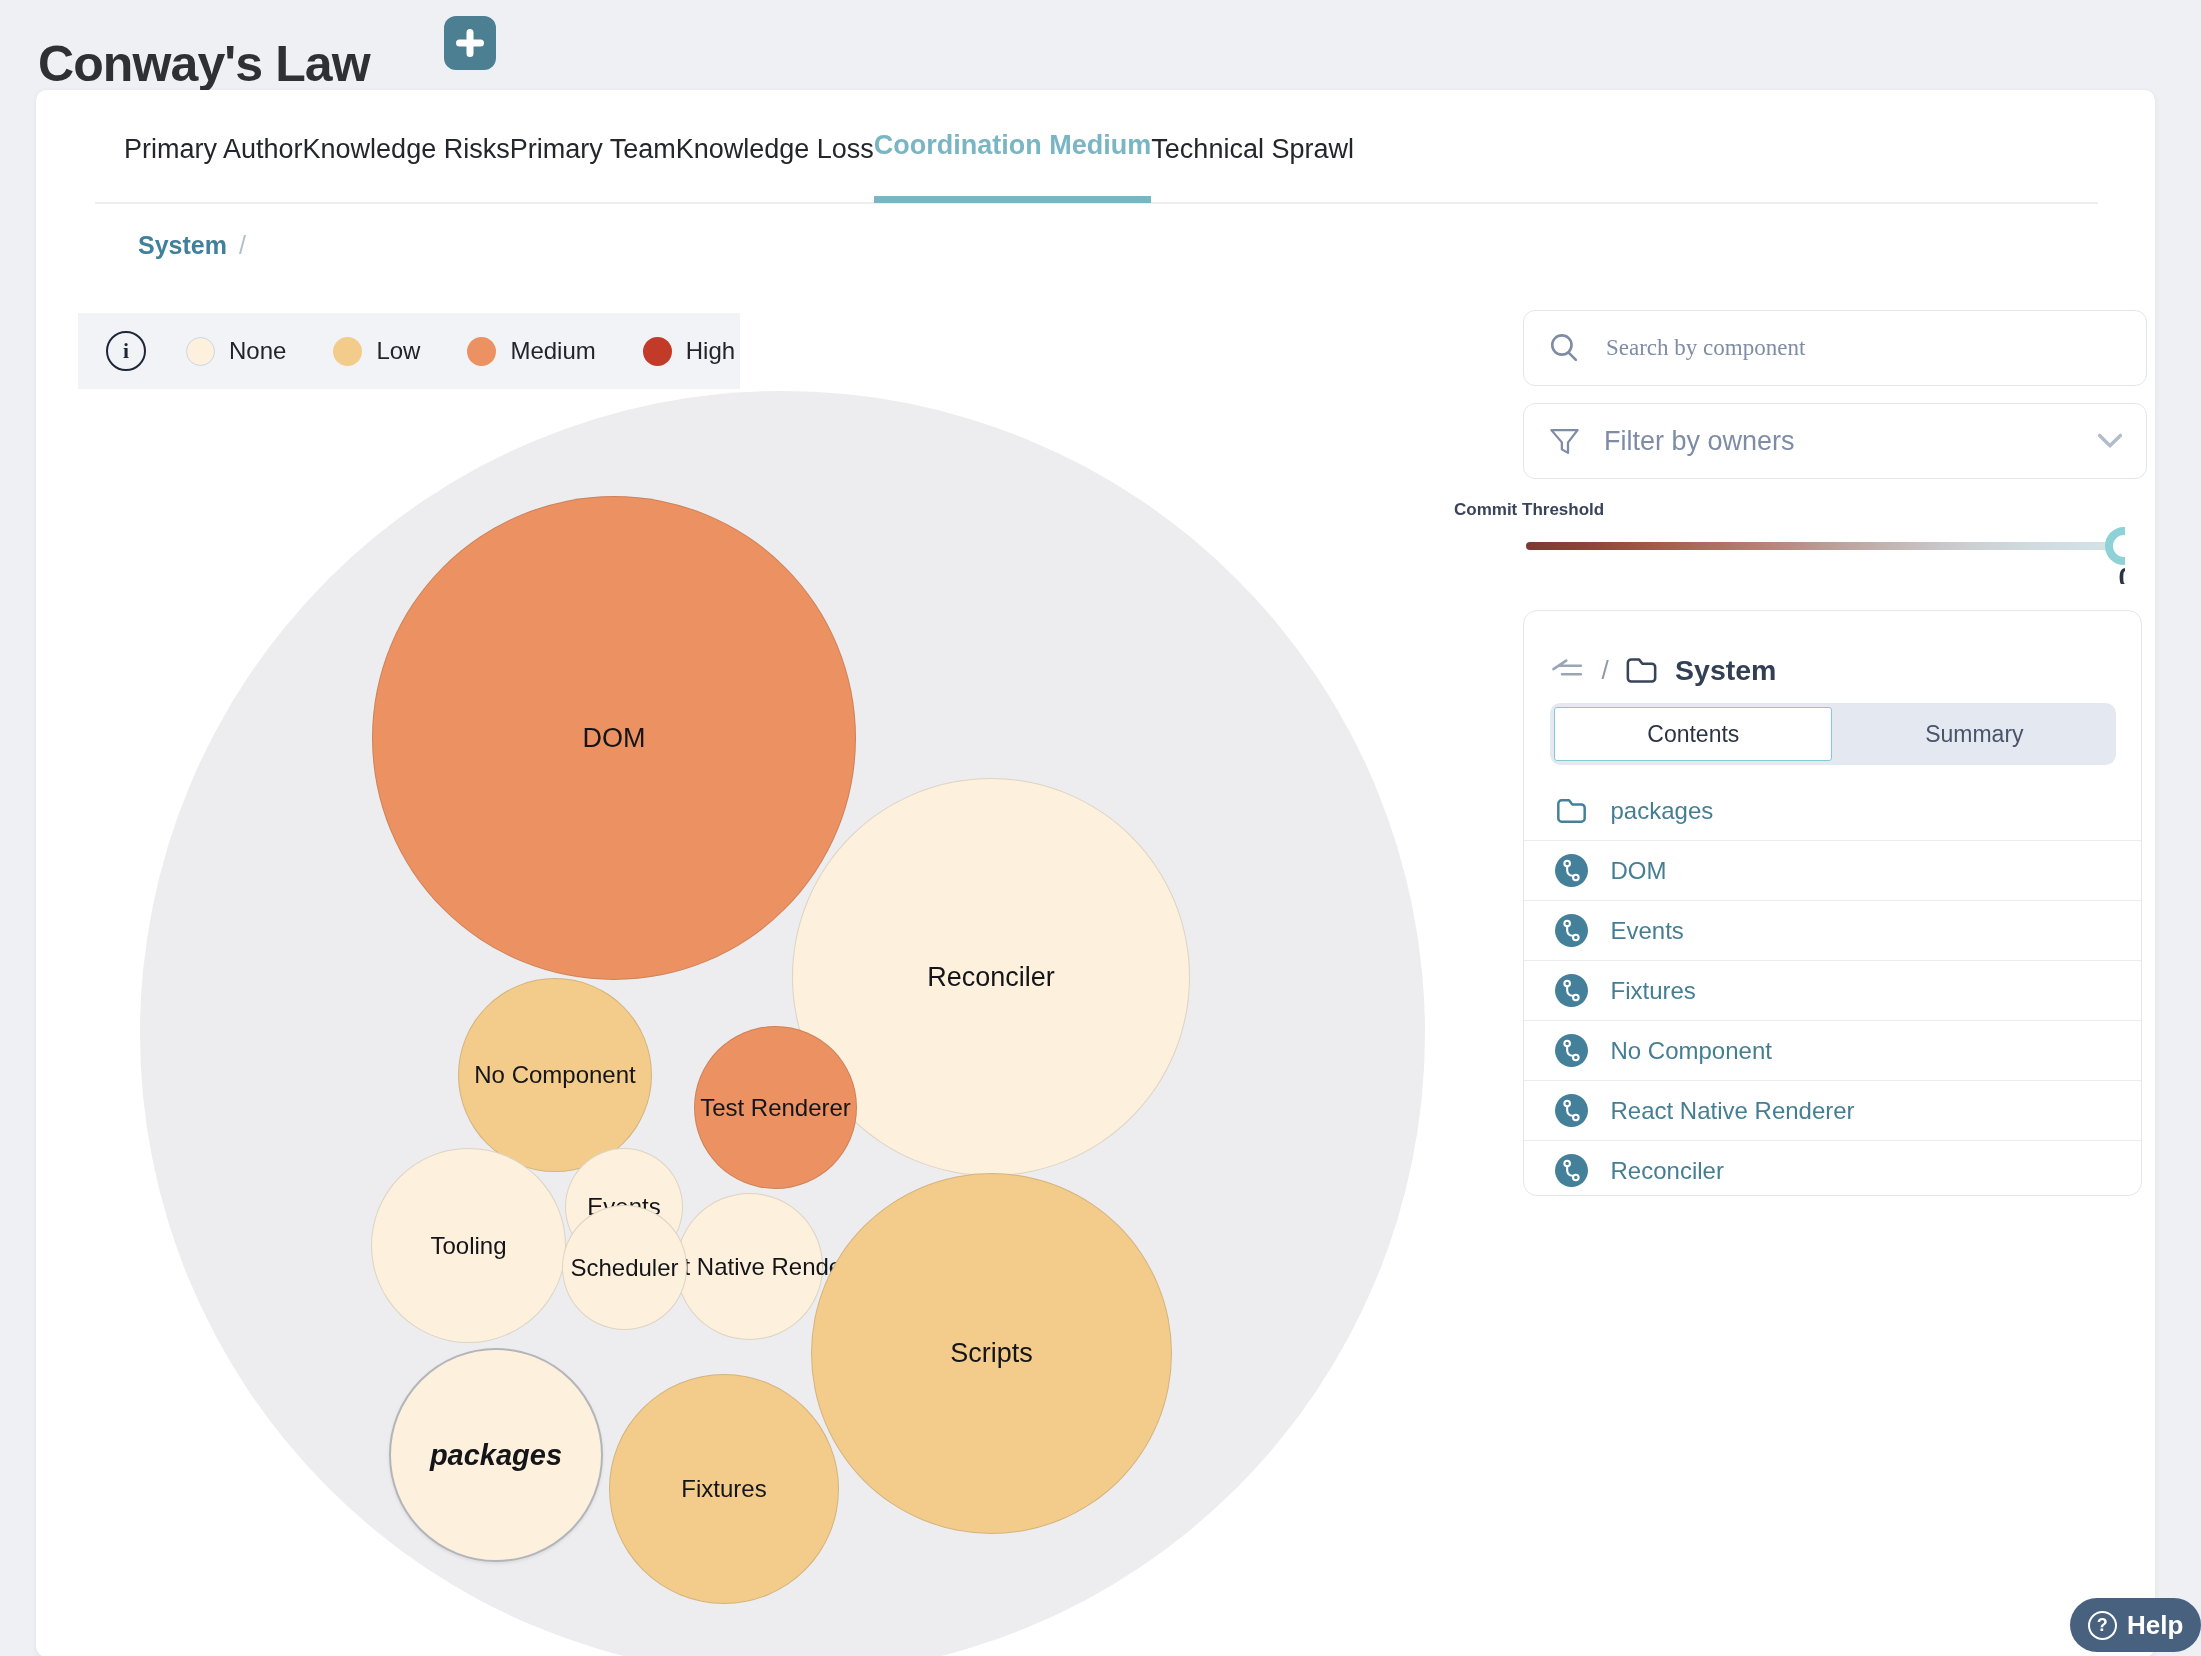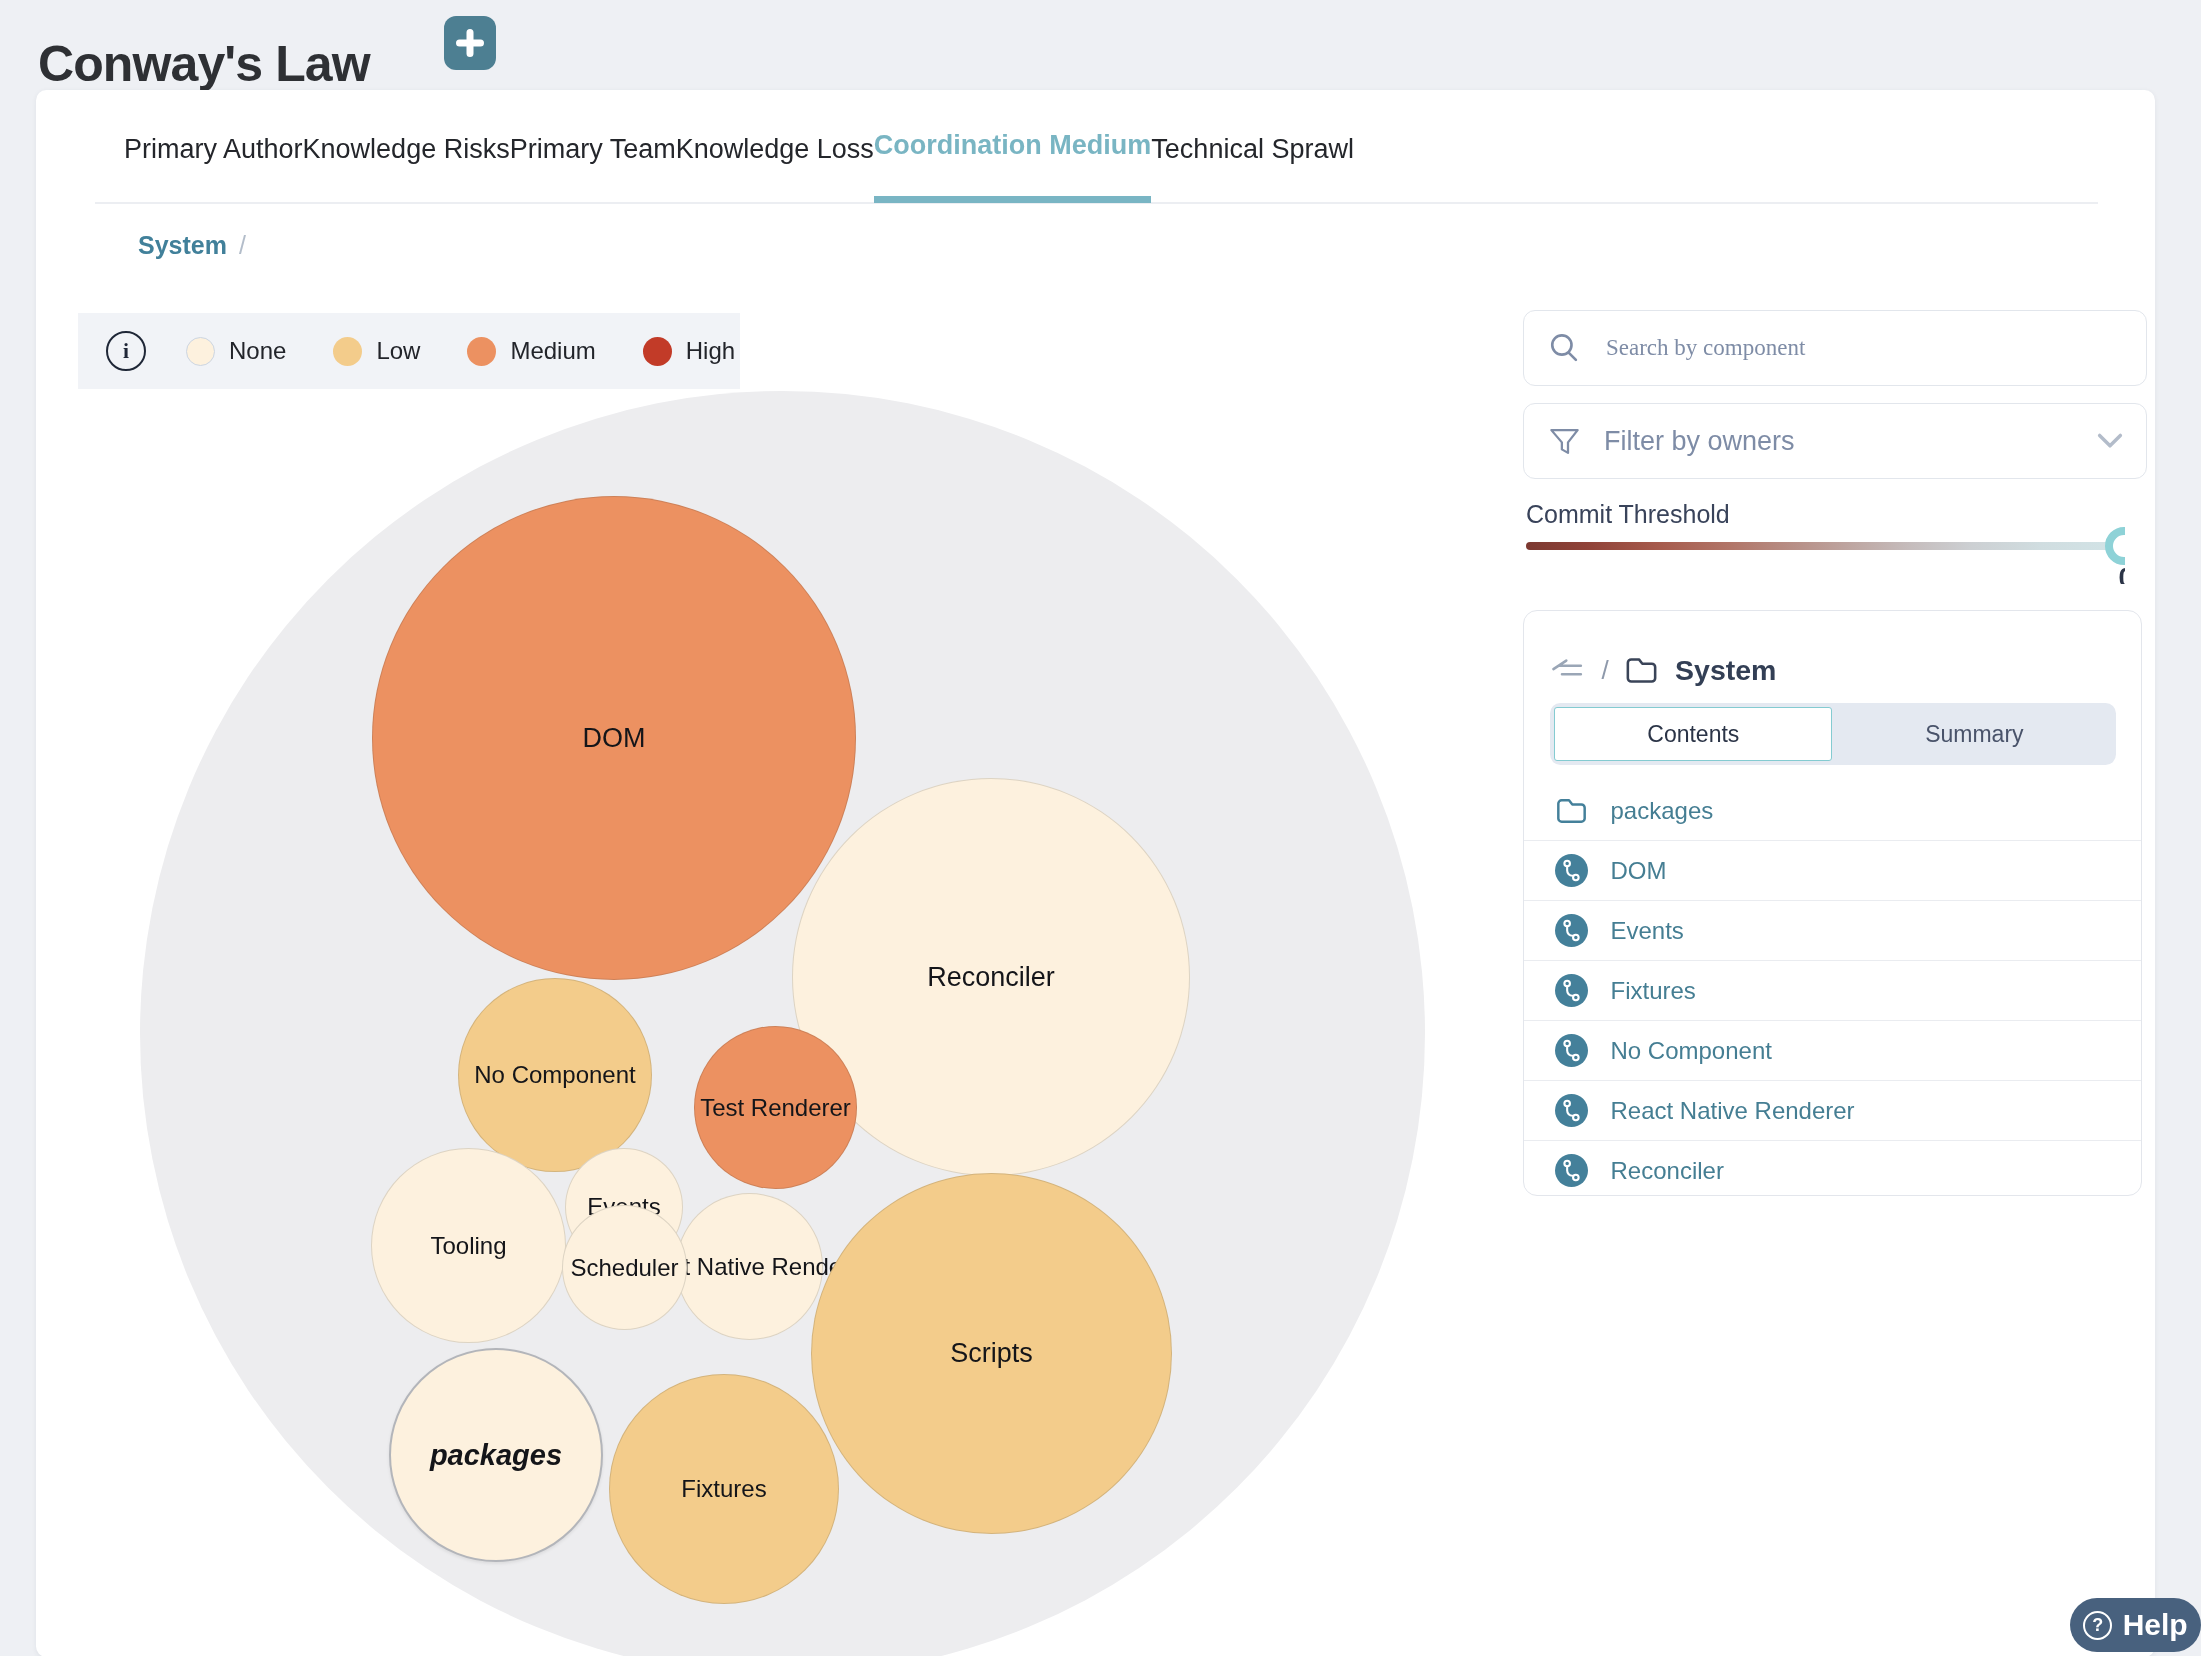"Commit Threshold" .threshold-label { font-size: 25px -> 17px; font-weight: 400 -> 700; left: 1490px -> 1418px }
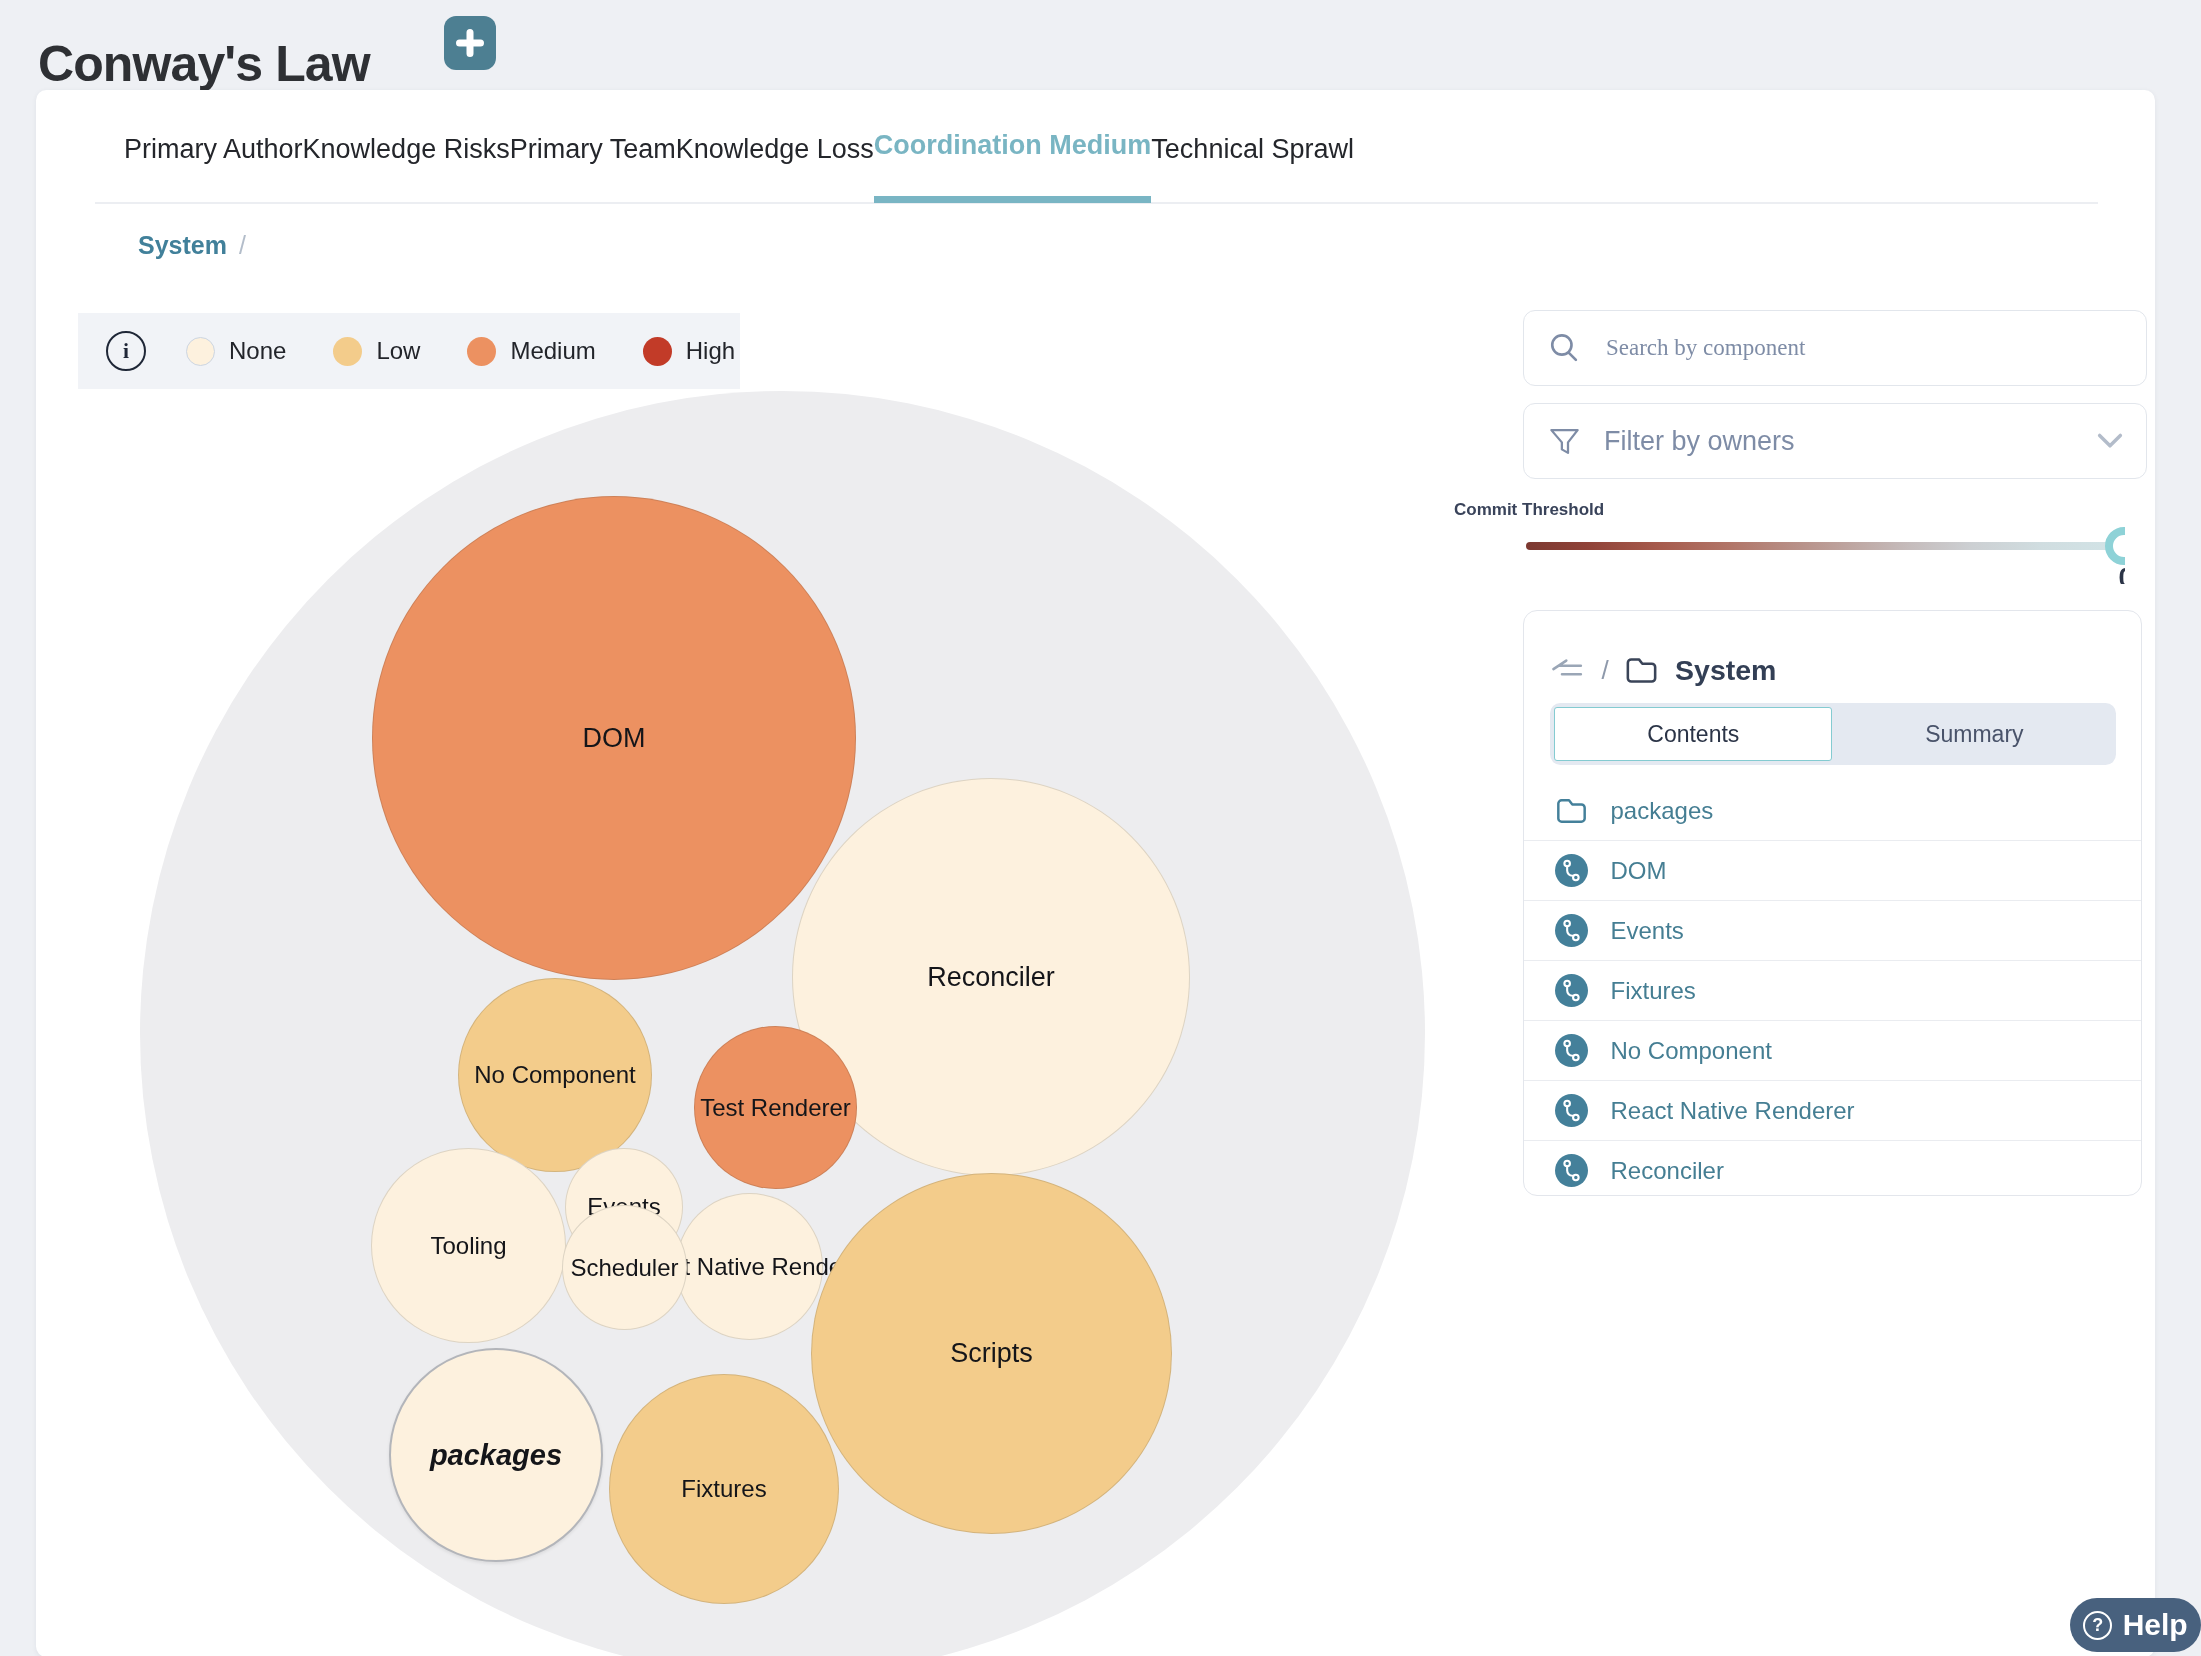"Help" .help-label { font-size: 30px -> 26px }
